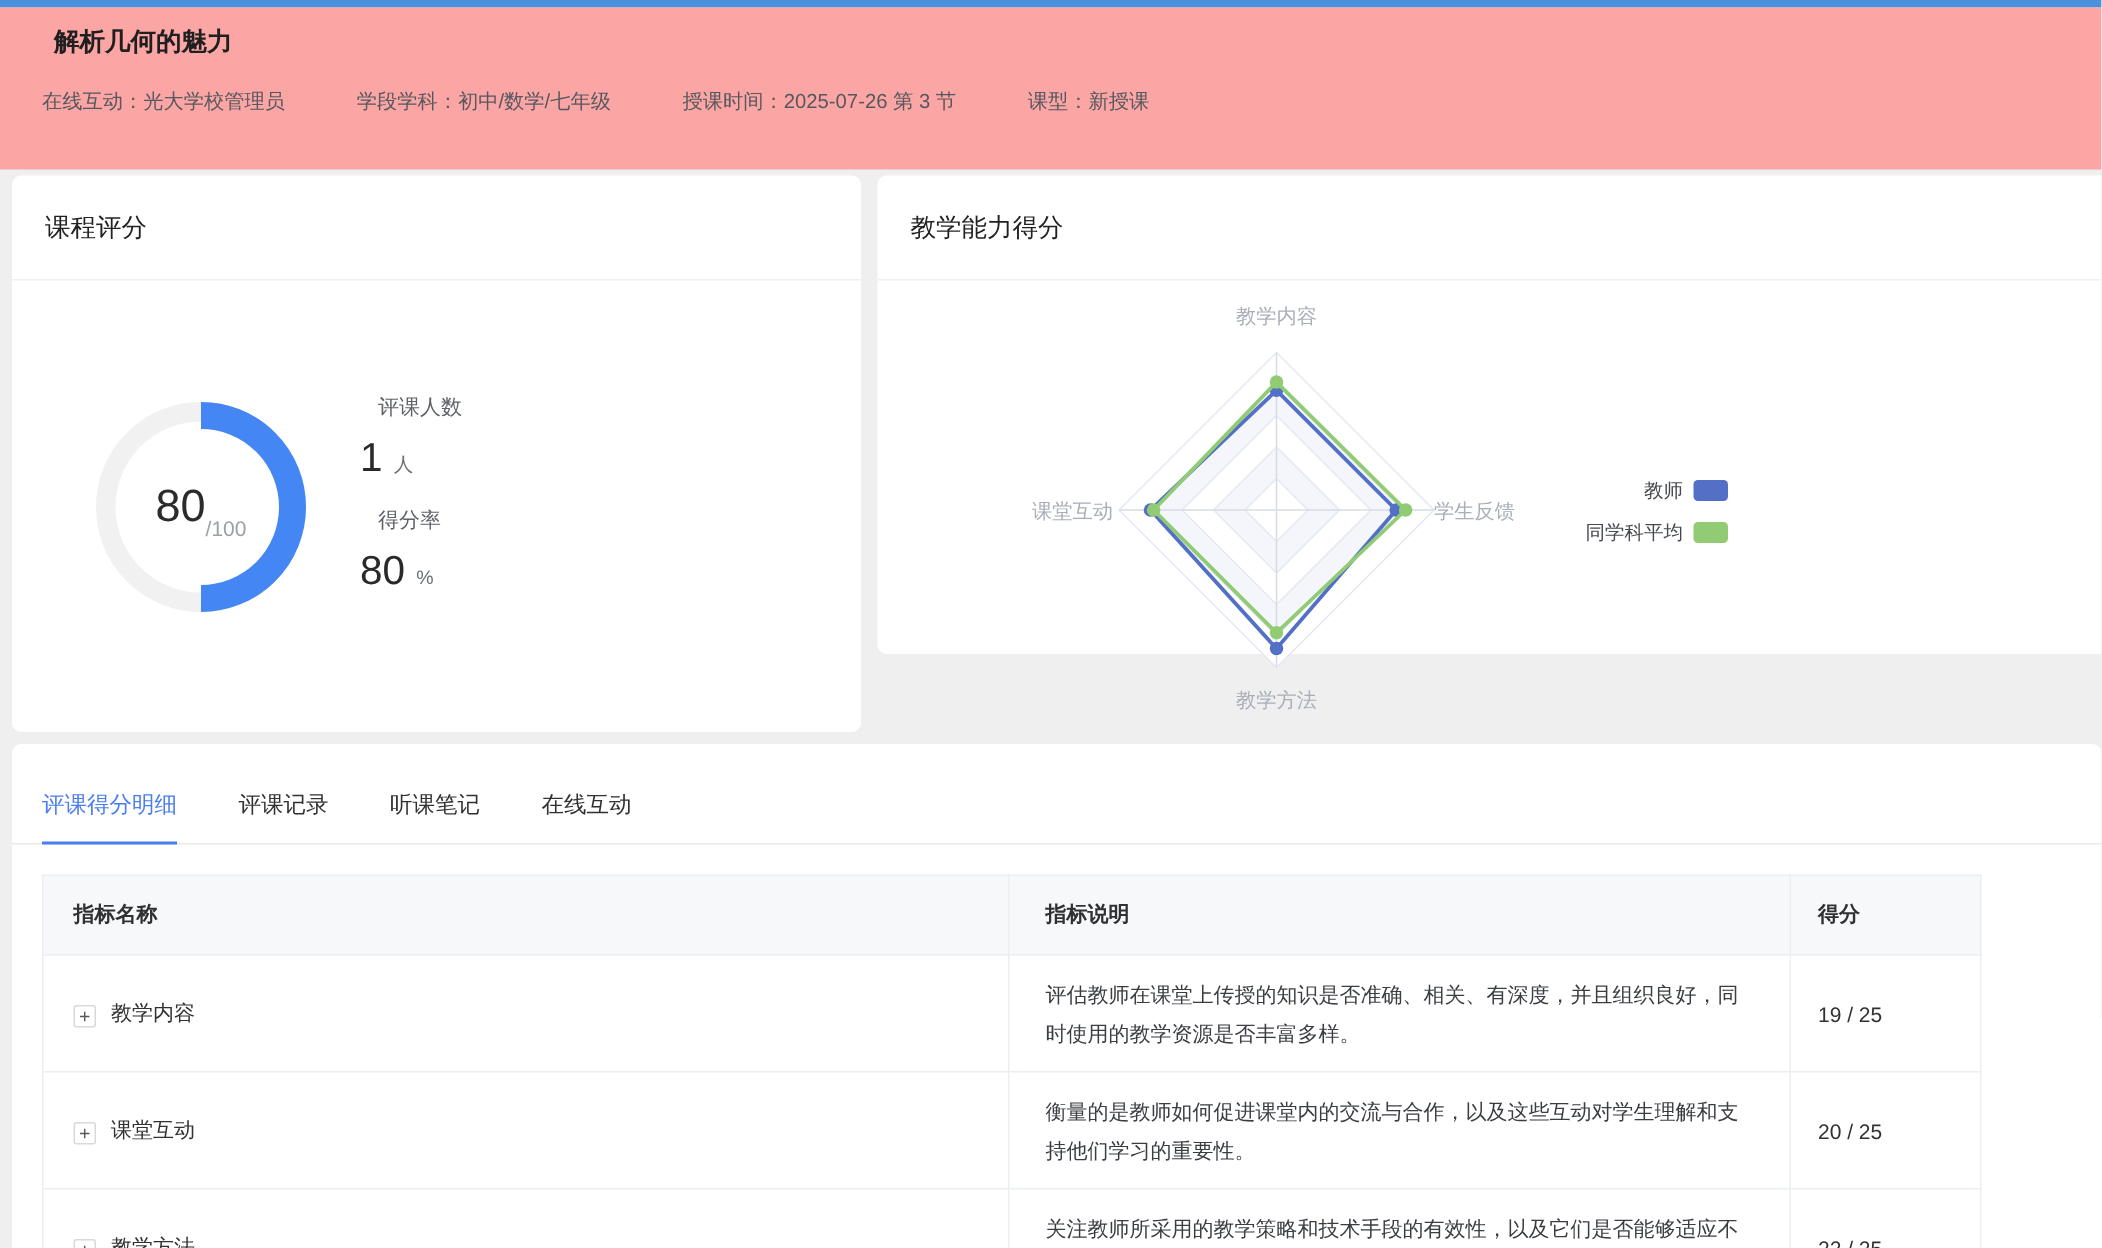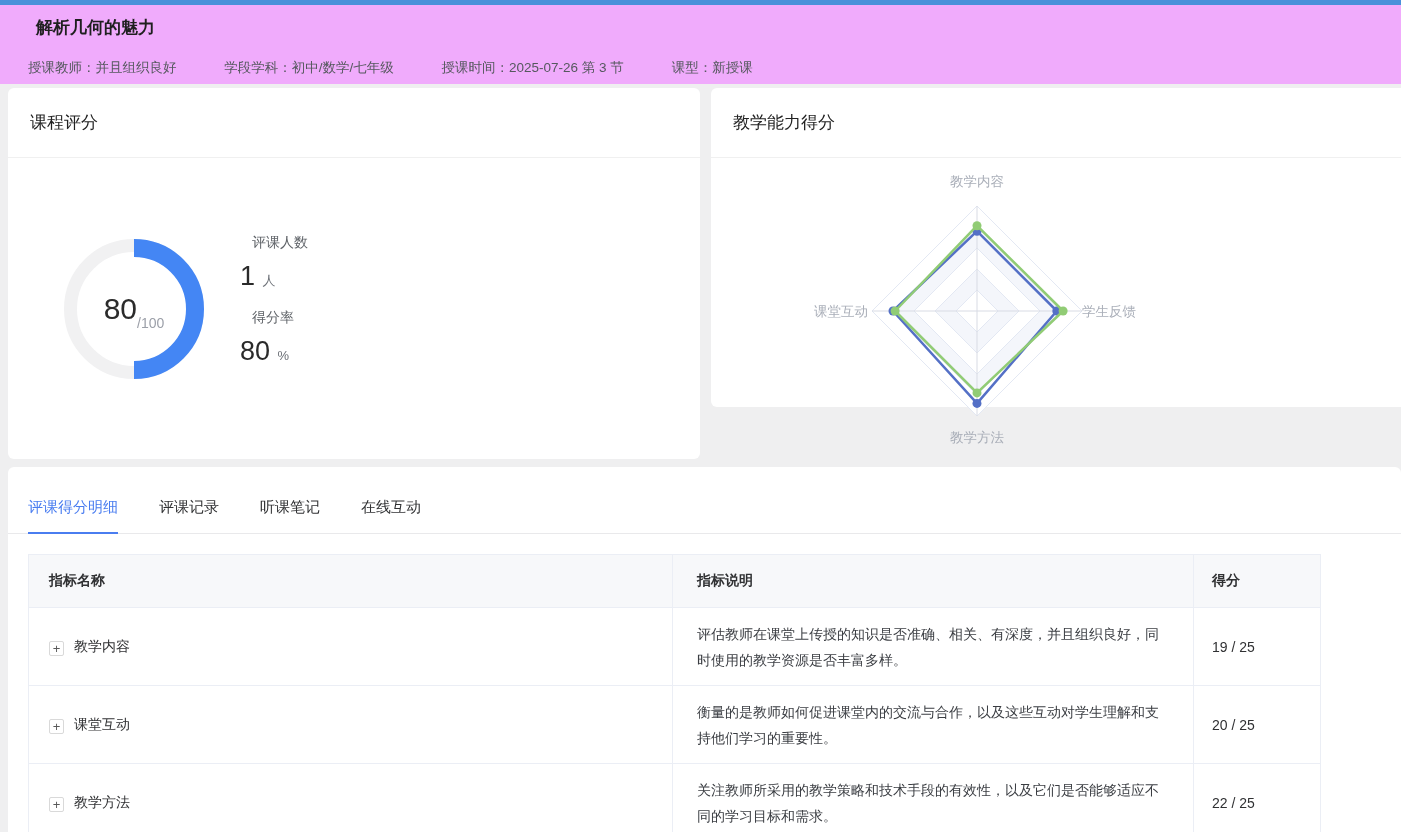"解析几何的魅力" .page-header { background: #f0abfc -> #fca5a5; height: 79px -> 108px }
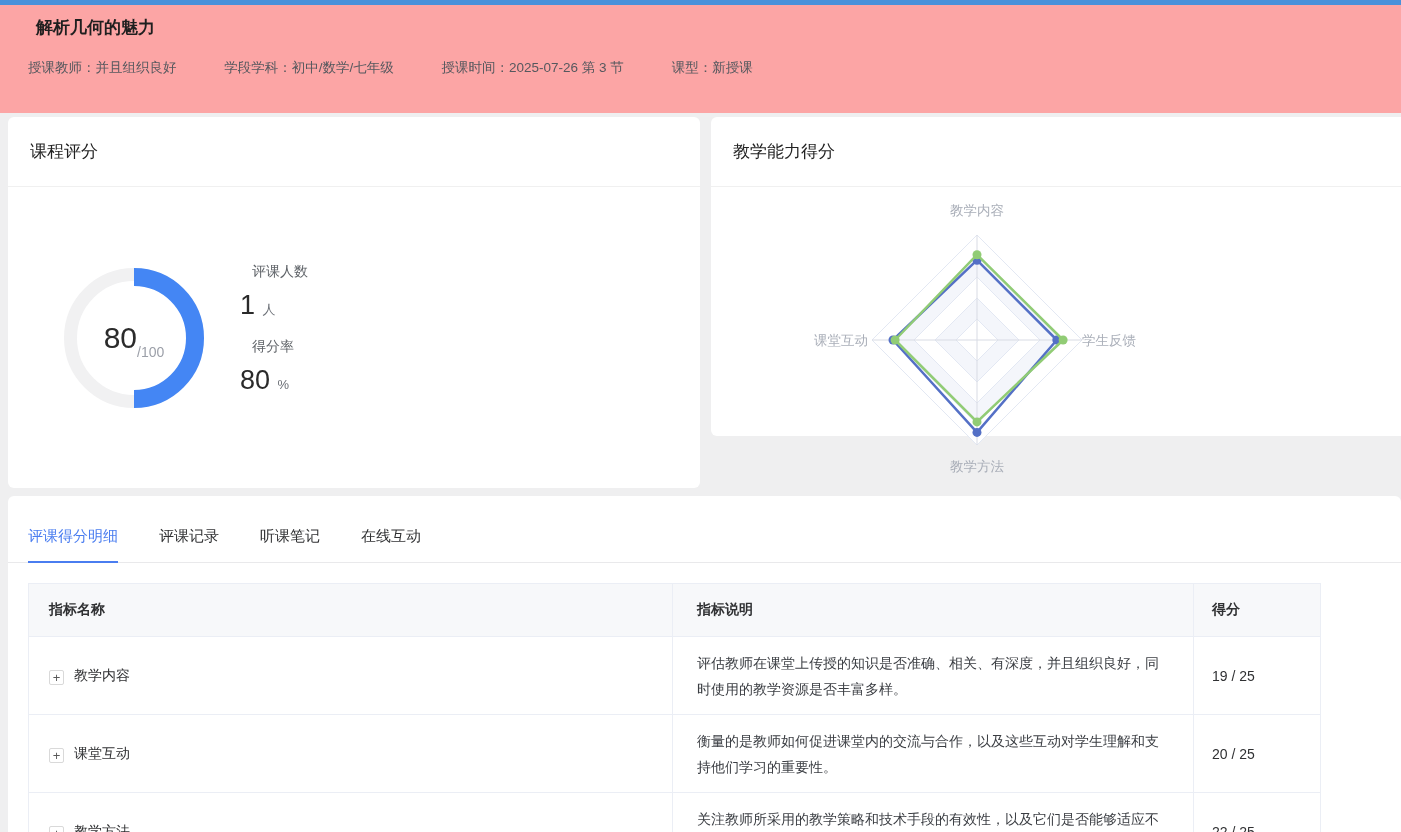"授课教师：并且组织良好" span.meta-item { text: 授课教师：并且组织良好 -> 在线互动：光大学校管理员 }
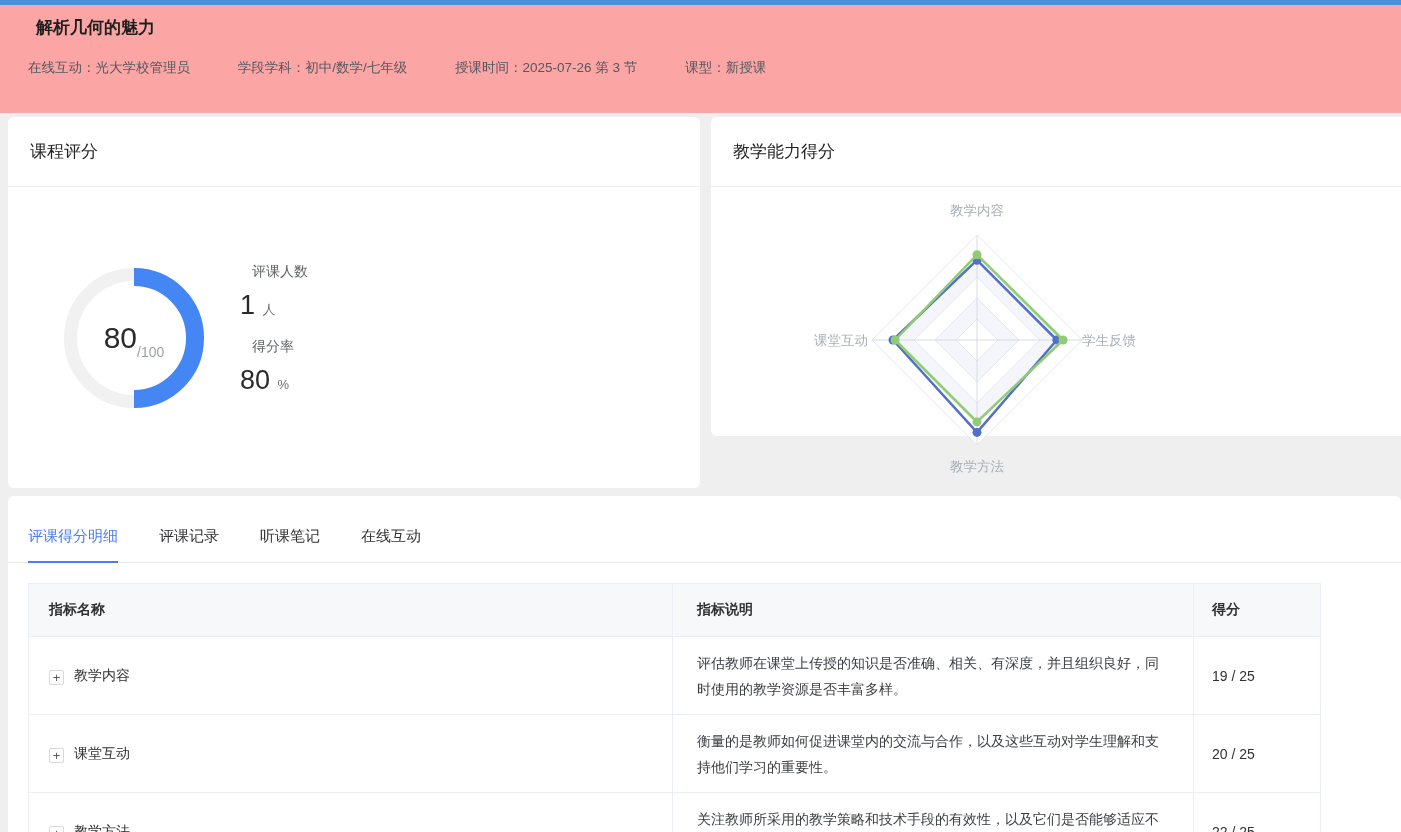"课程评分" .card-left { width: 692px -> 566px }
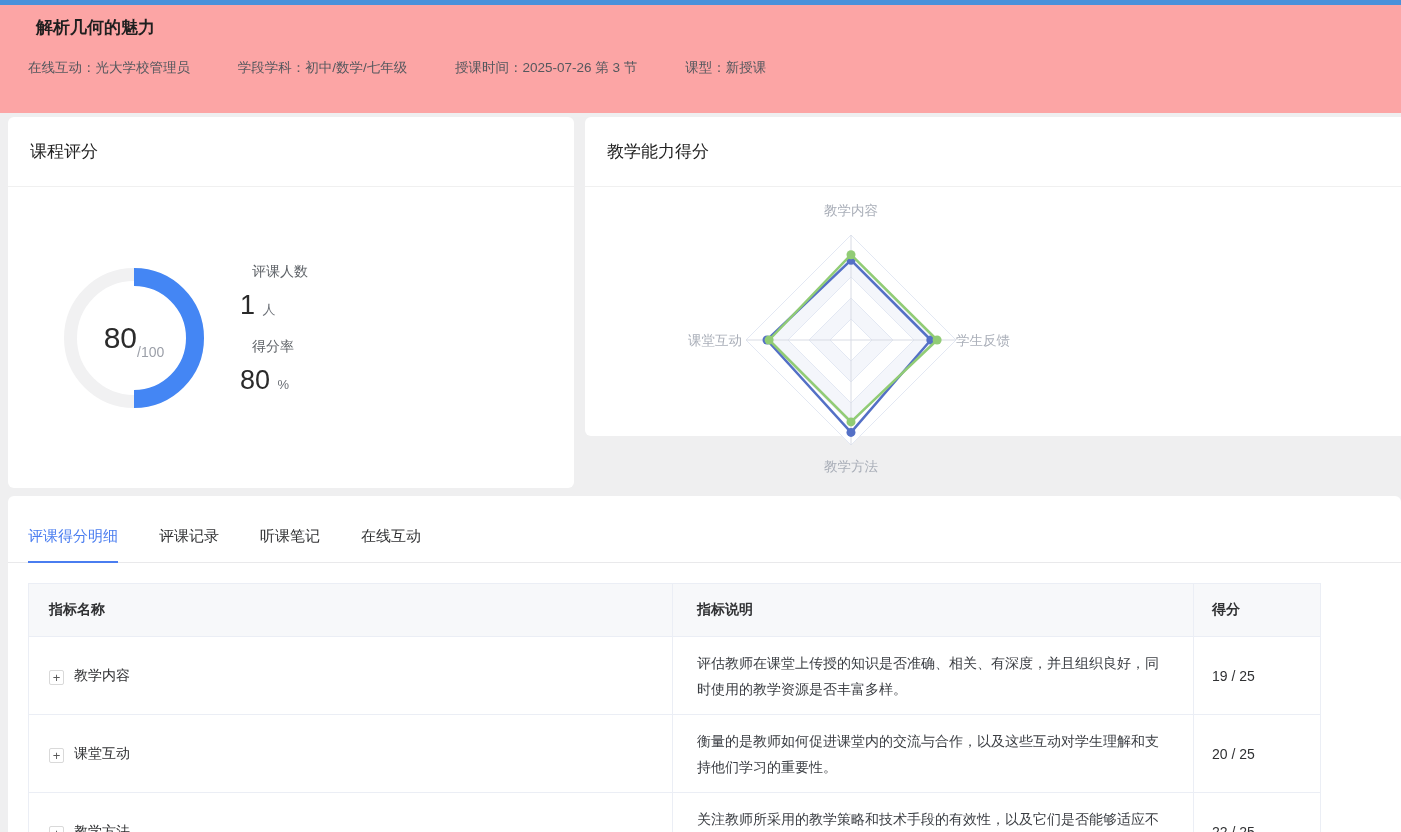"教师" div.legend { html: none -> <div> <div> <span>教师</span> <span></span> </div> <div> <span>同学科平均</span> <span></span> </div> </div> }
